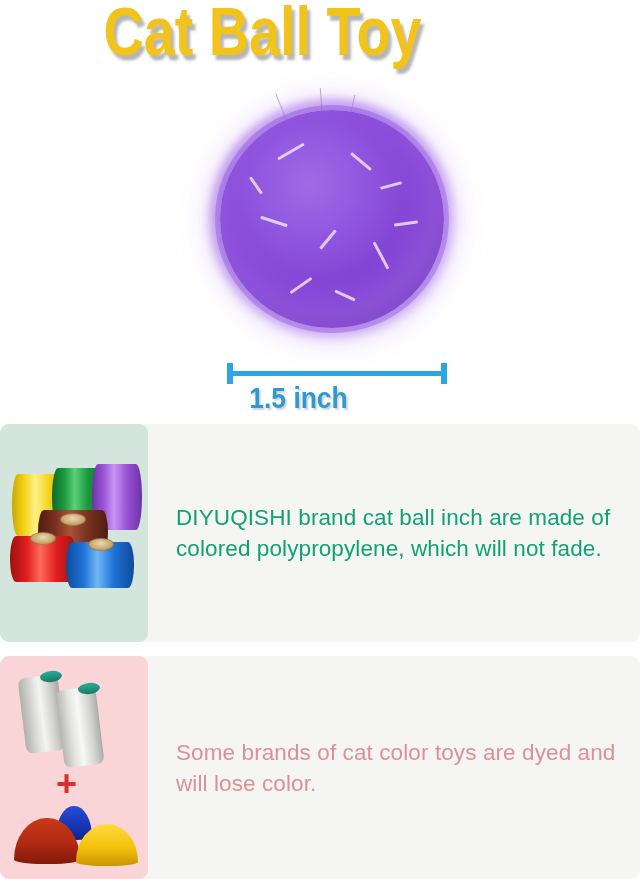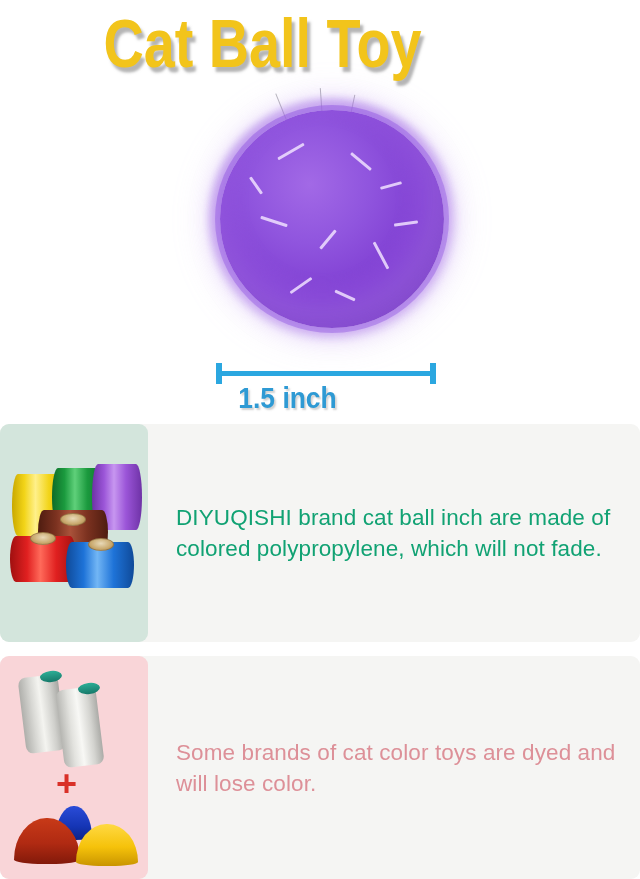"Cat Ball Toy" .title-area { top: 12px -> 0 }
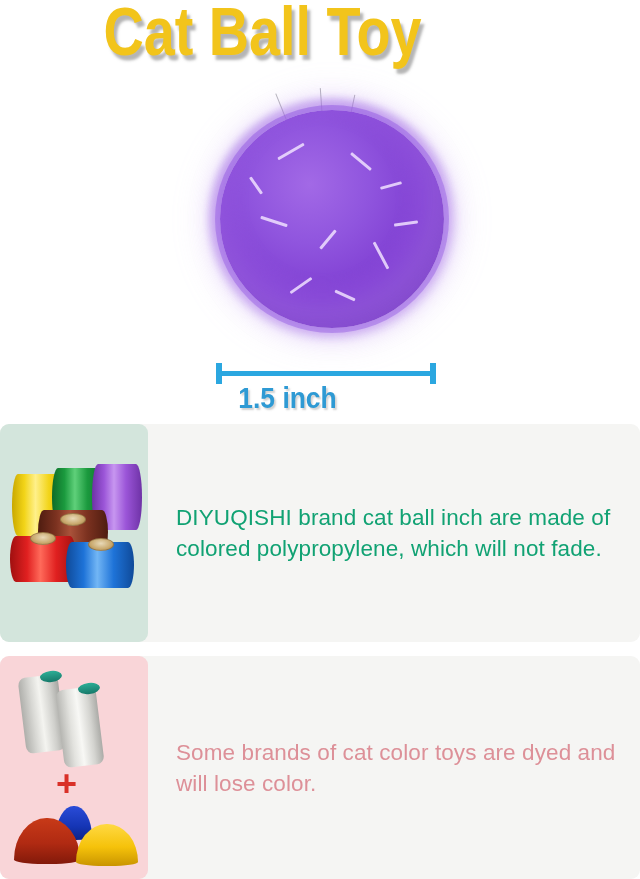"1.5 inch" .dimension { left: 4px -> 15px }
